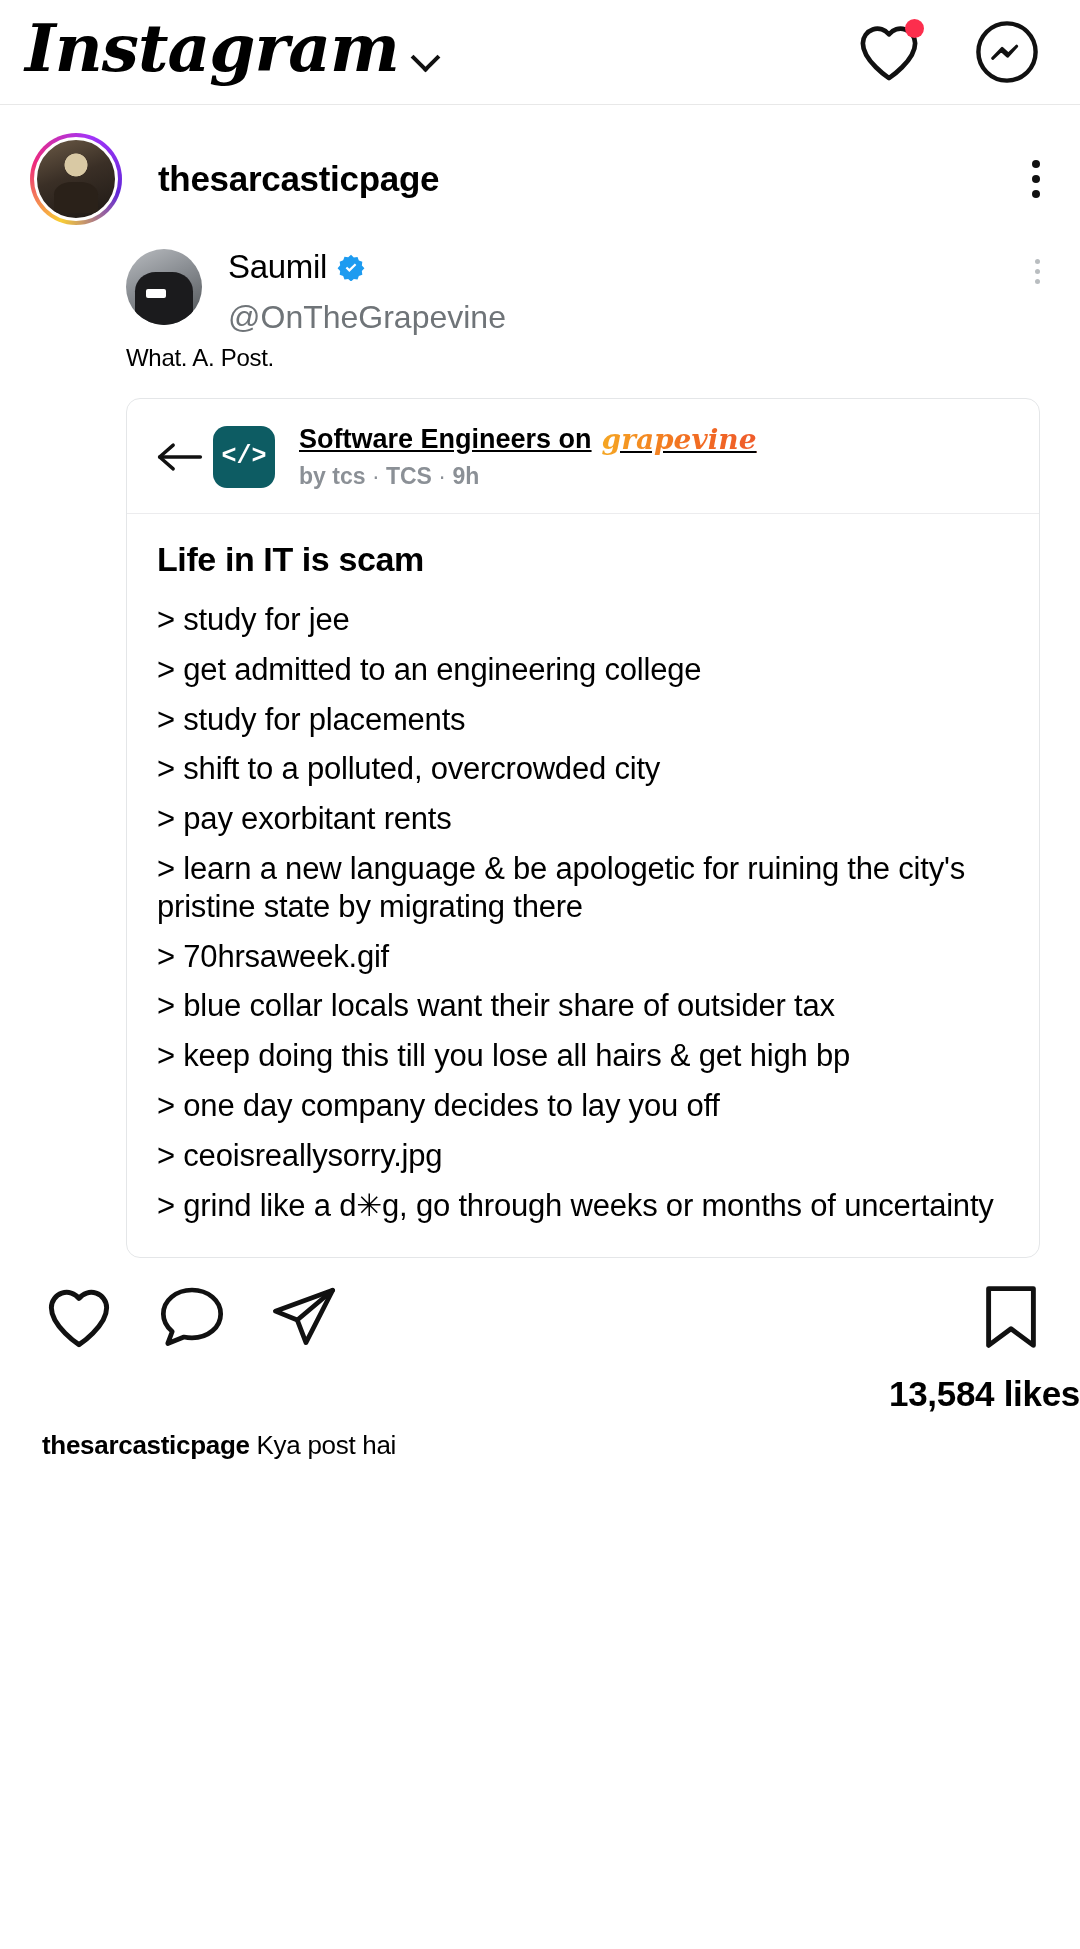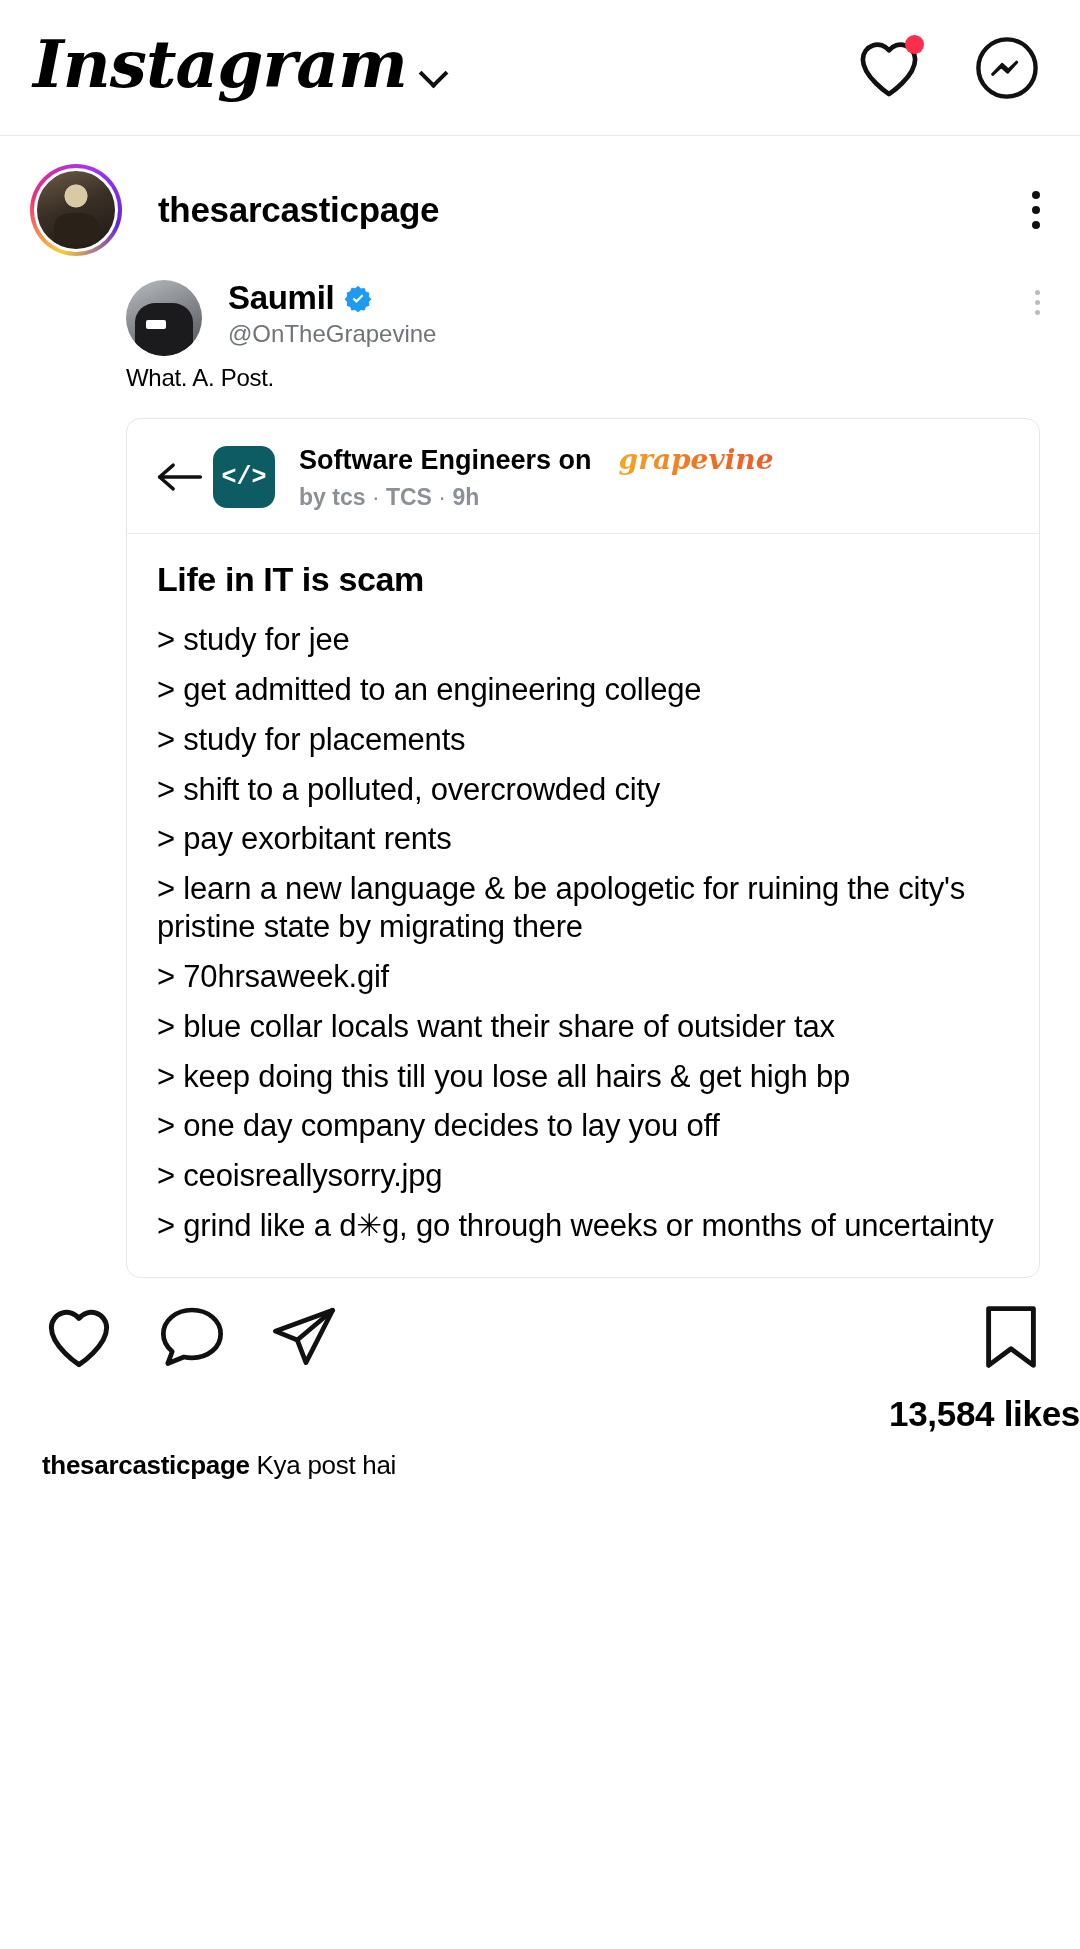"Instagram" .topbar { height: 136px -> 105px; padding: 0 40px 0 33px -> 0 40px 0 25px }
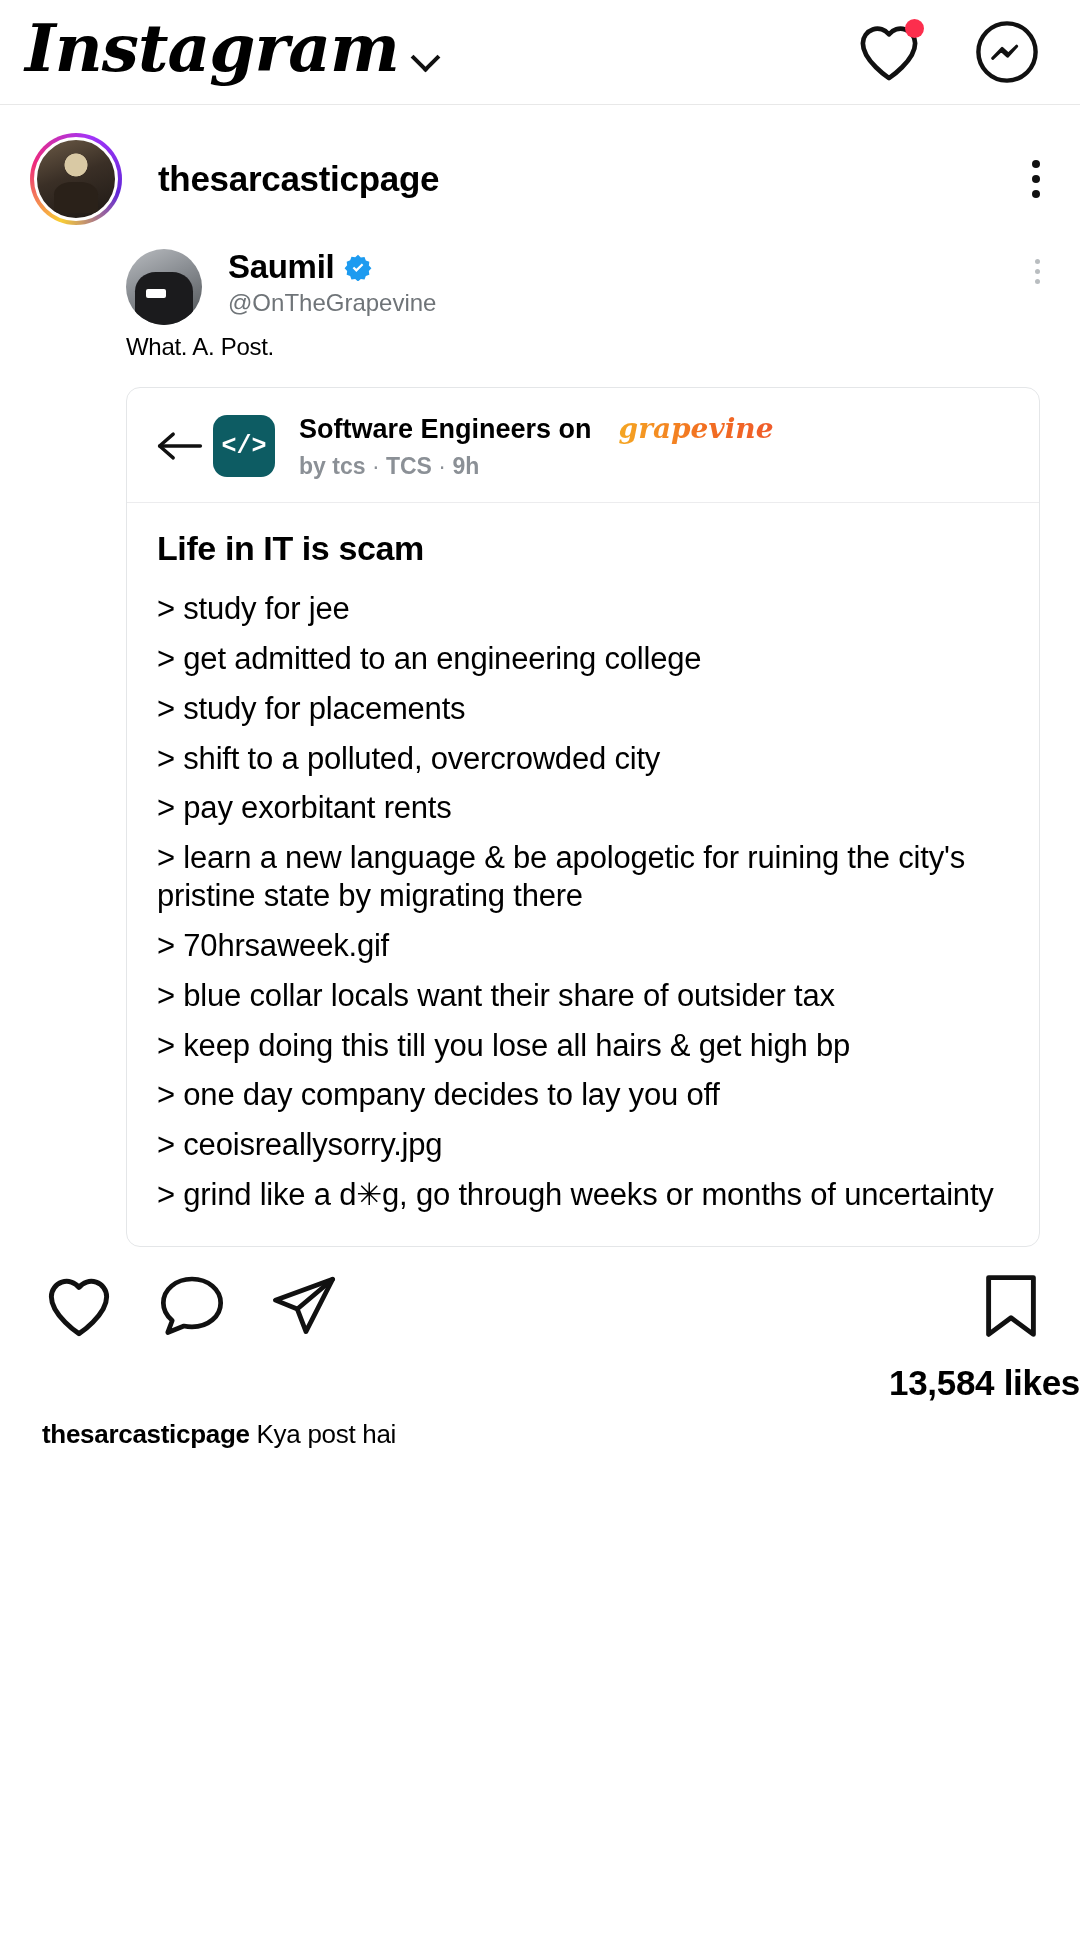"Saumil" .tweet-name { font-weight: 700 -> 400 }
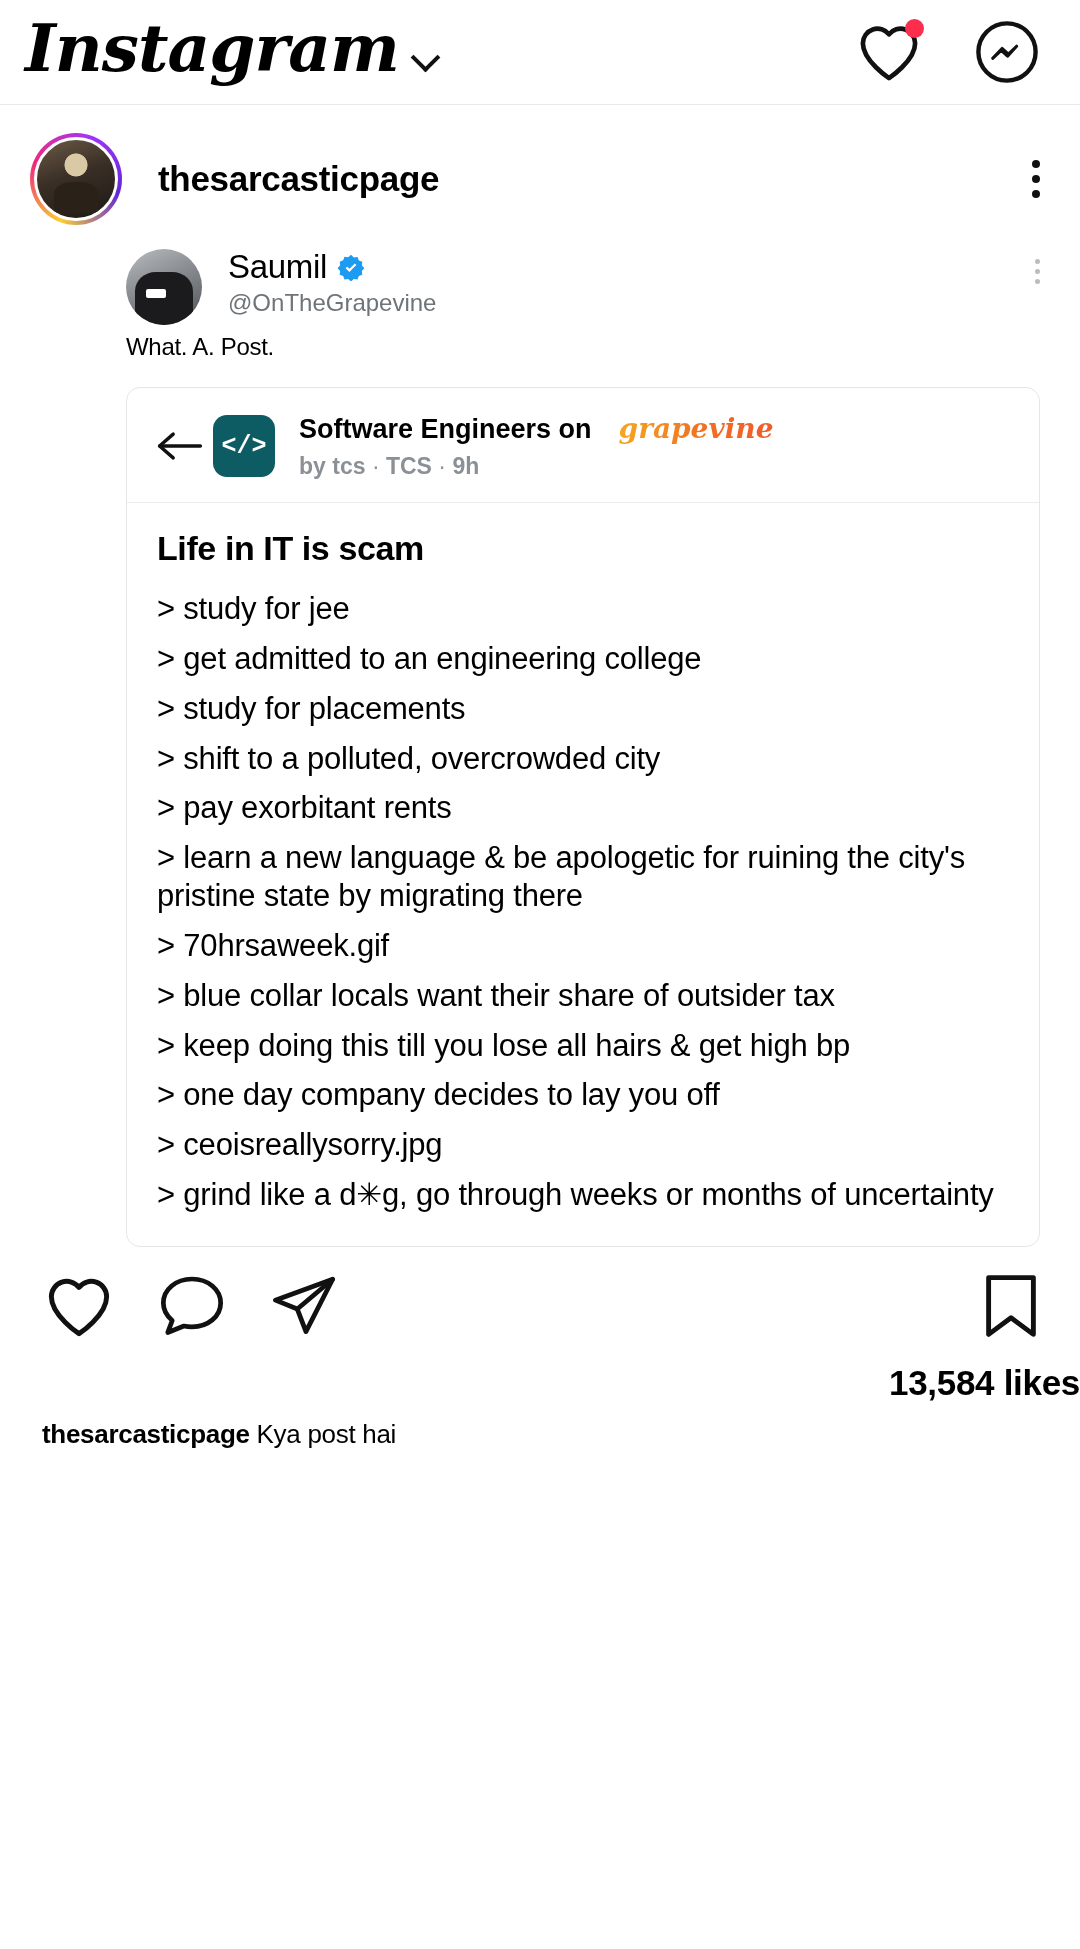"@OnTheGrapevine" .tweet-handle { font-size: 24px -> 32px; margin-top: 4px -> 14px }
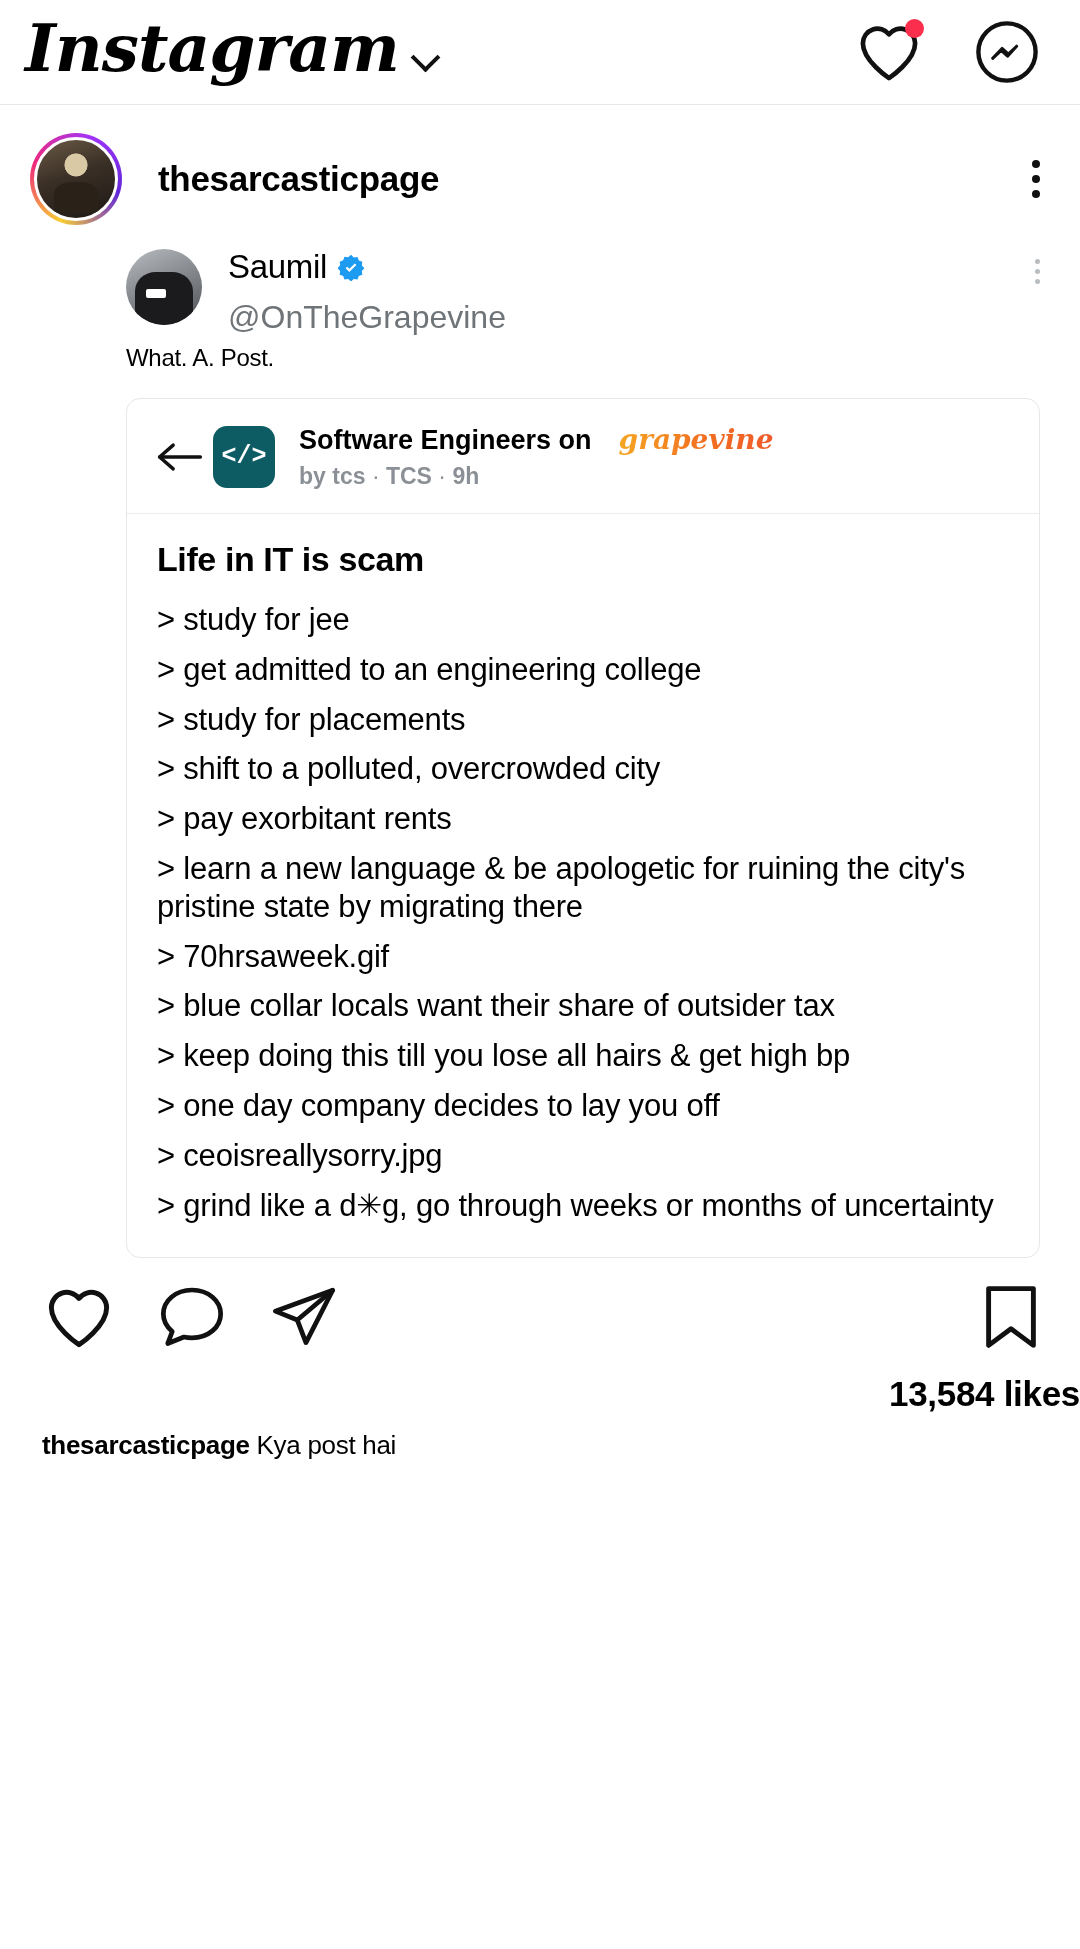"Software Engineers on" .gv-title-row { align-items: flex-end -> flex-start; gap: 27px -> 10px; text-decoration: none -> underline }
